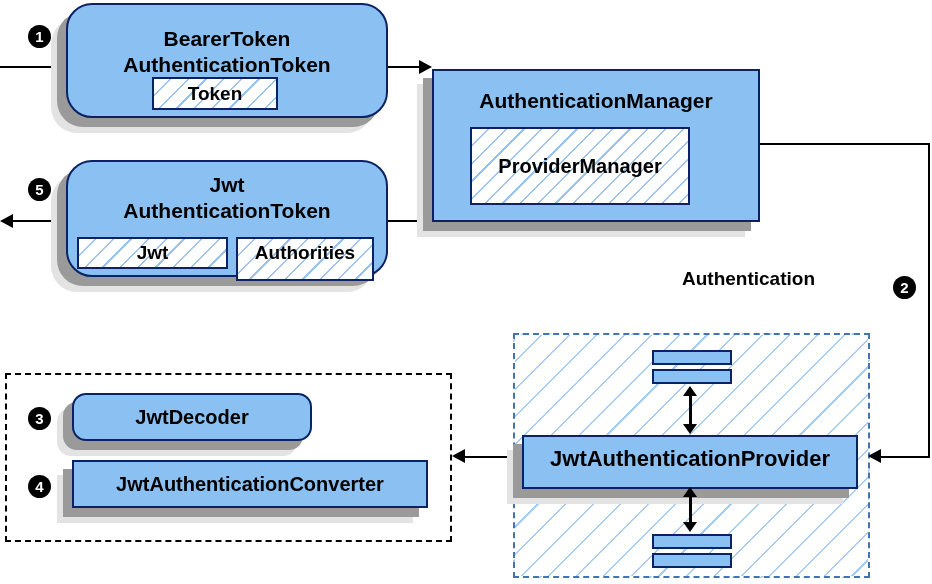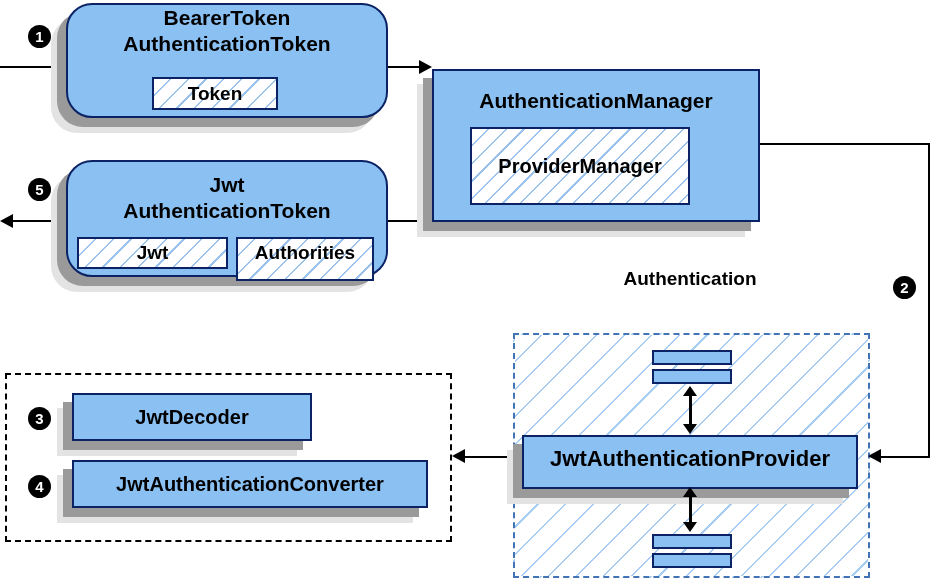"BearerToken" div.box { padding-top: 0 -> 21px }
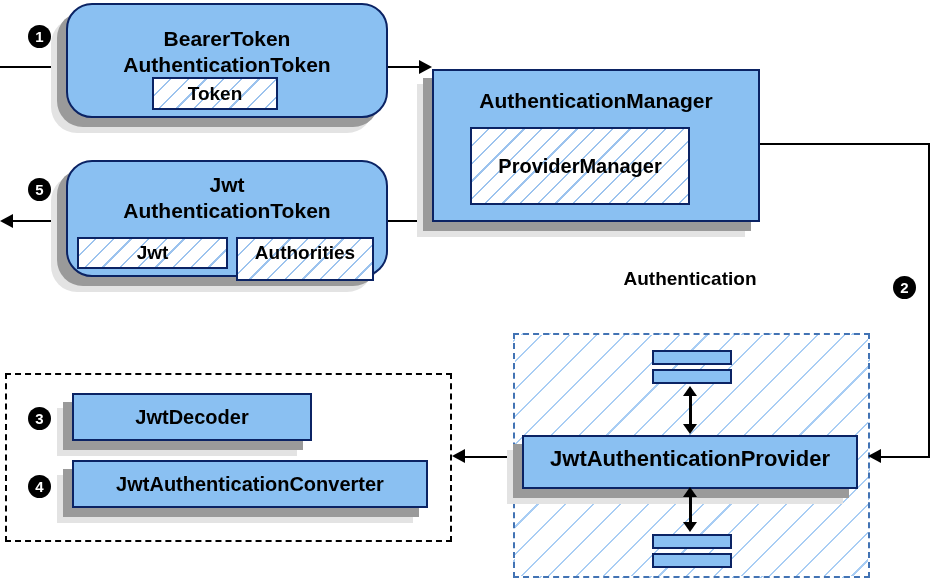"Authentication" .group-label { text-align: center -> right }
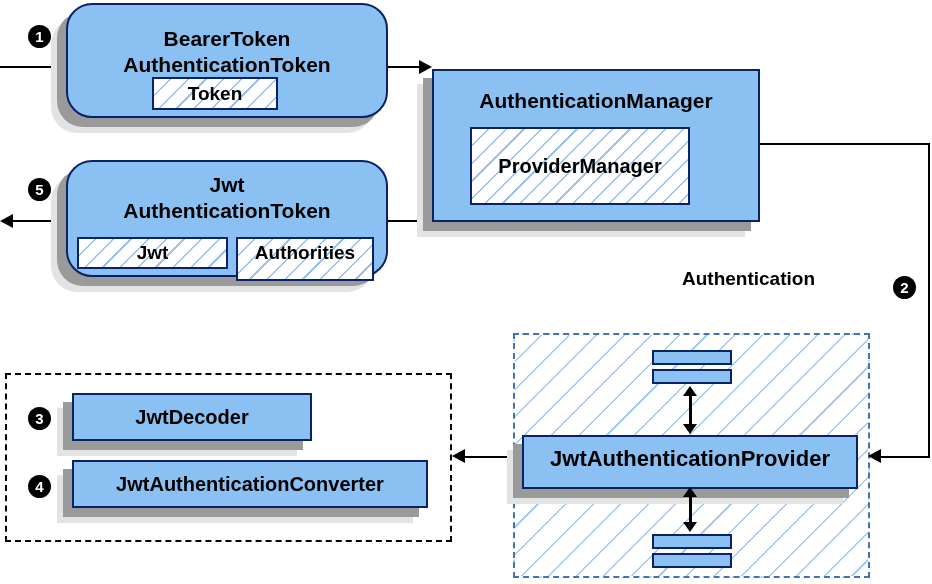"JwtDecoder" div.box { border-radius: none -> 14px }
